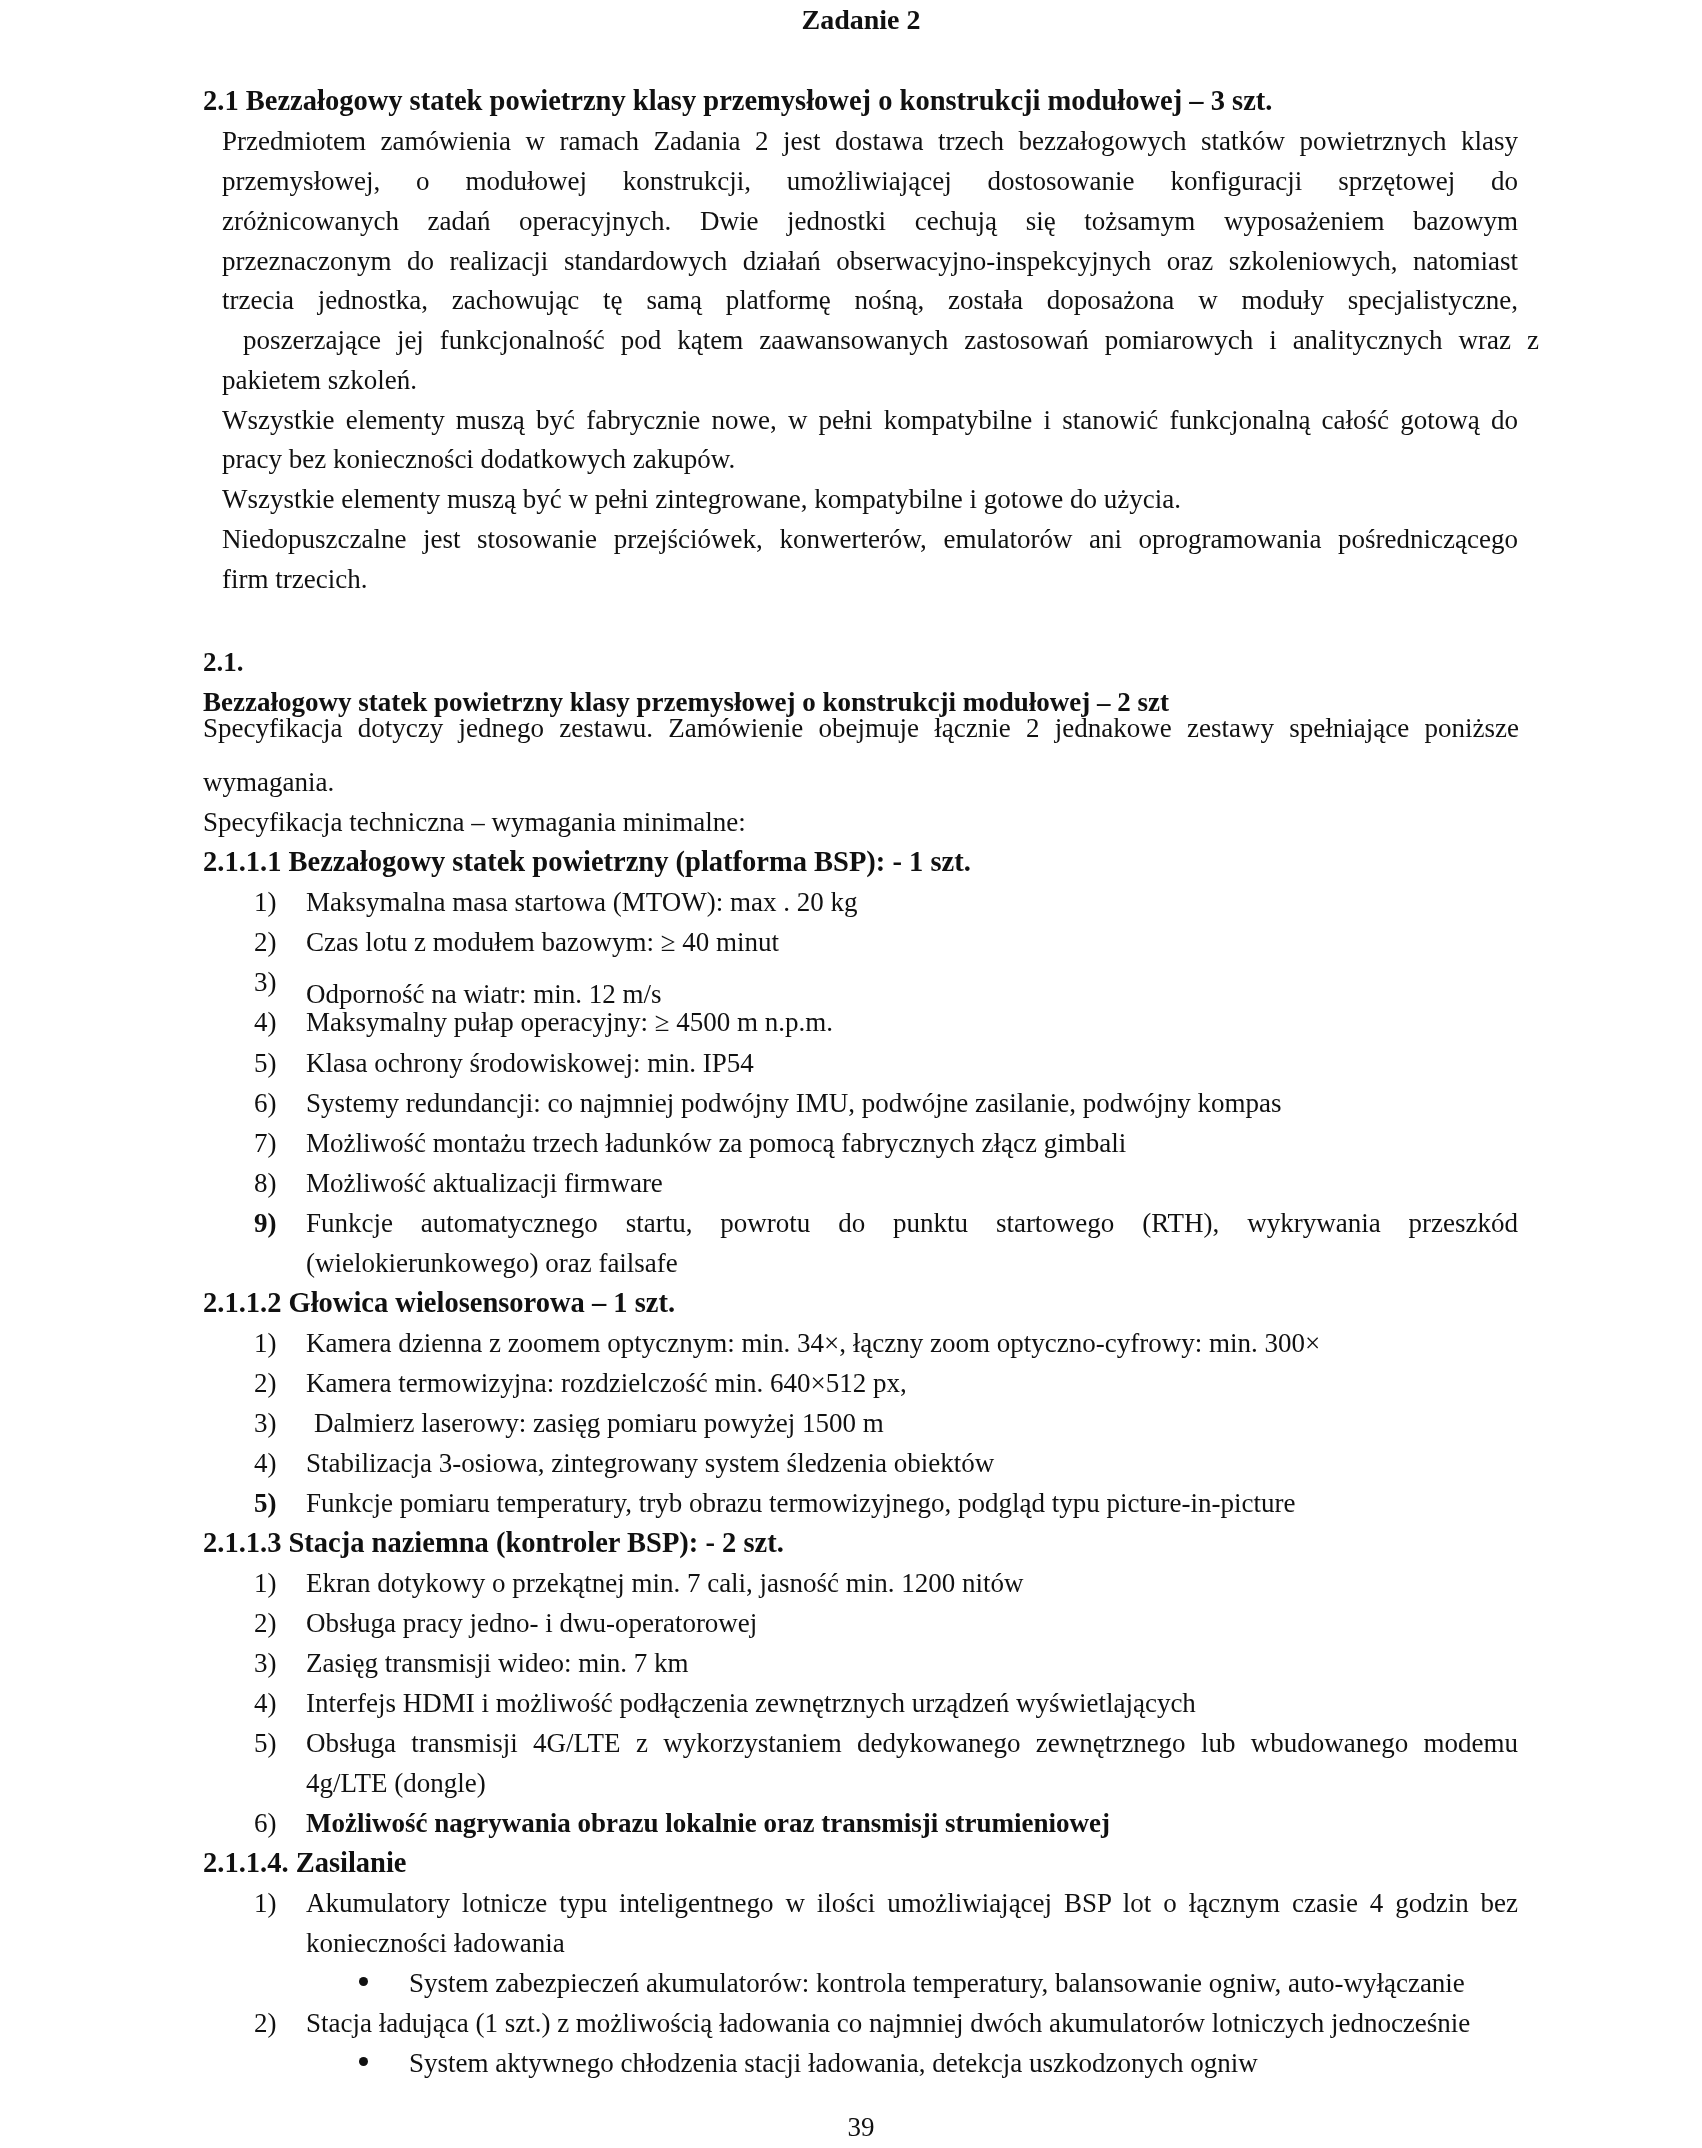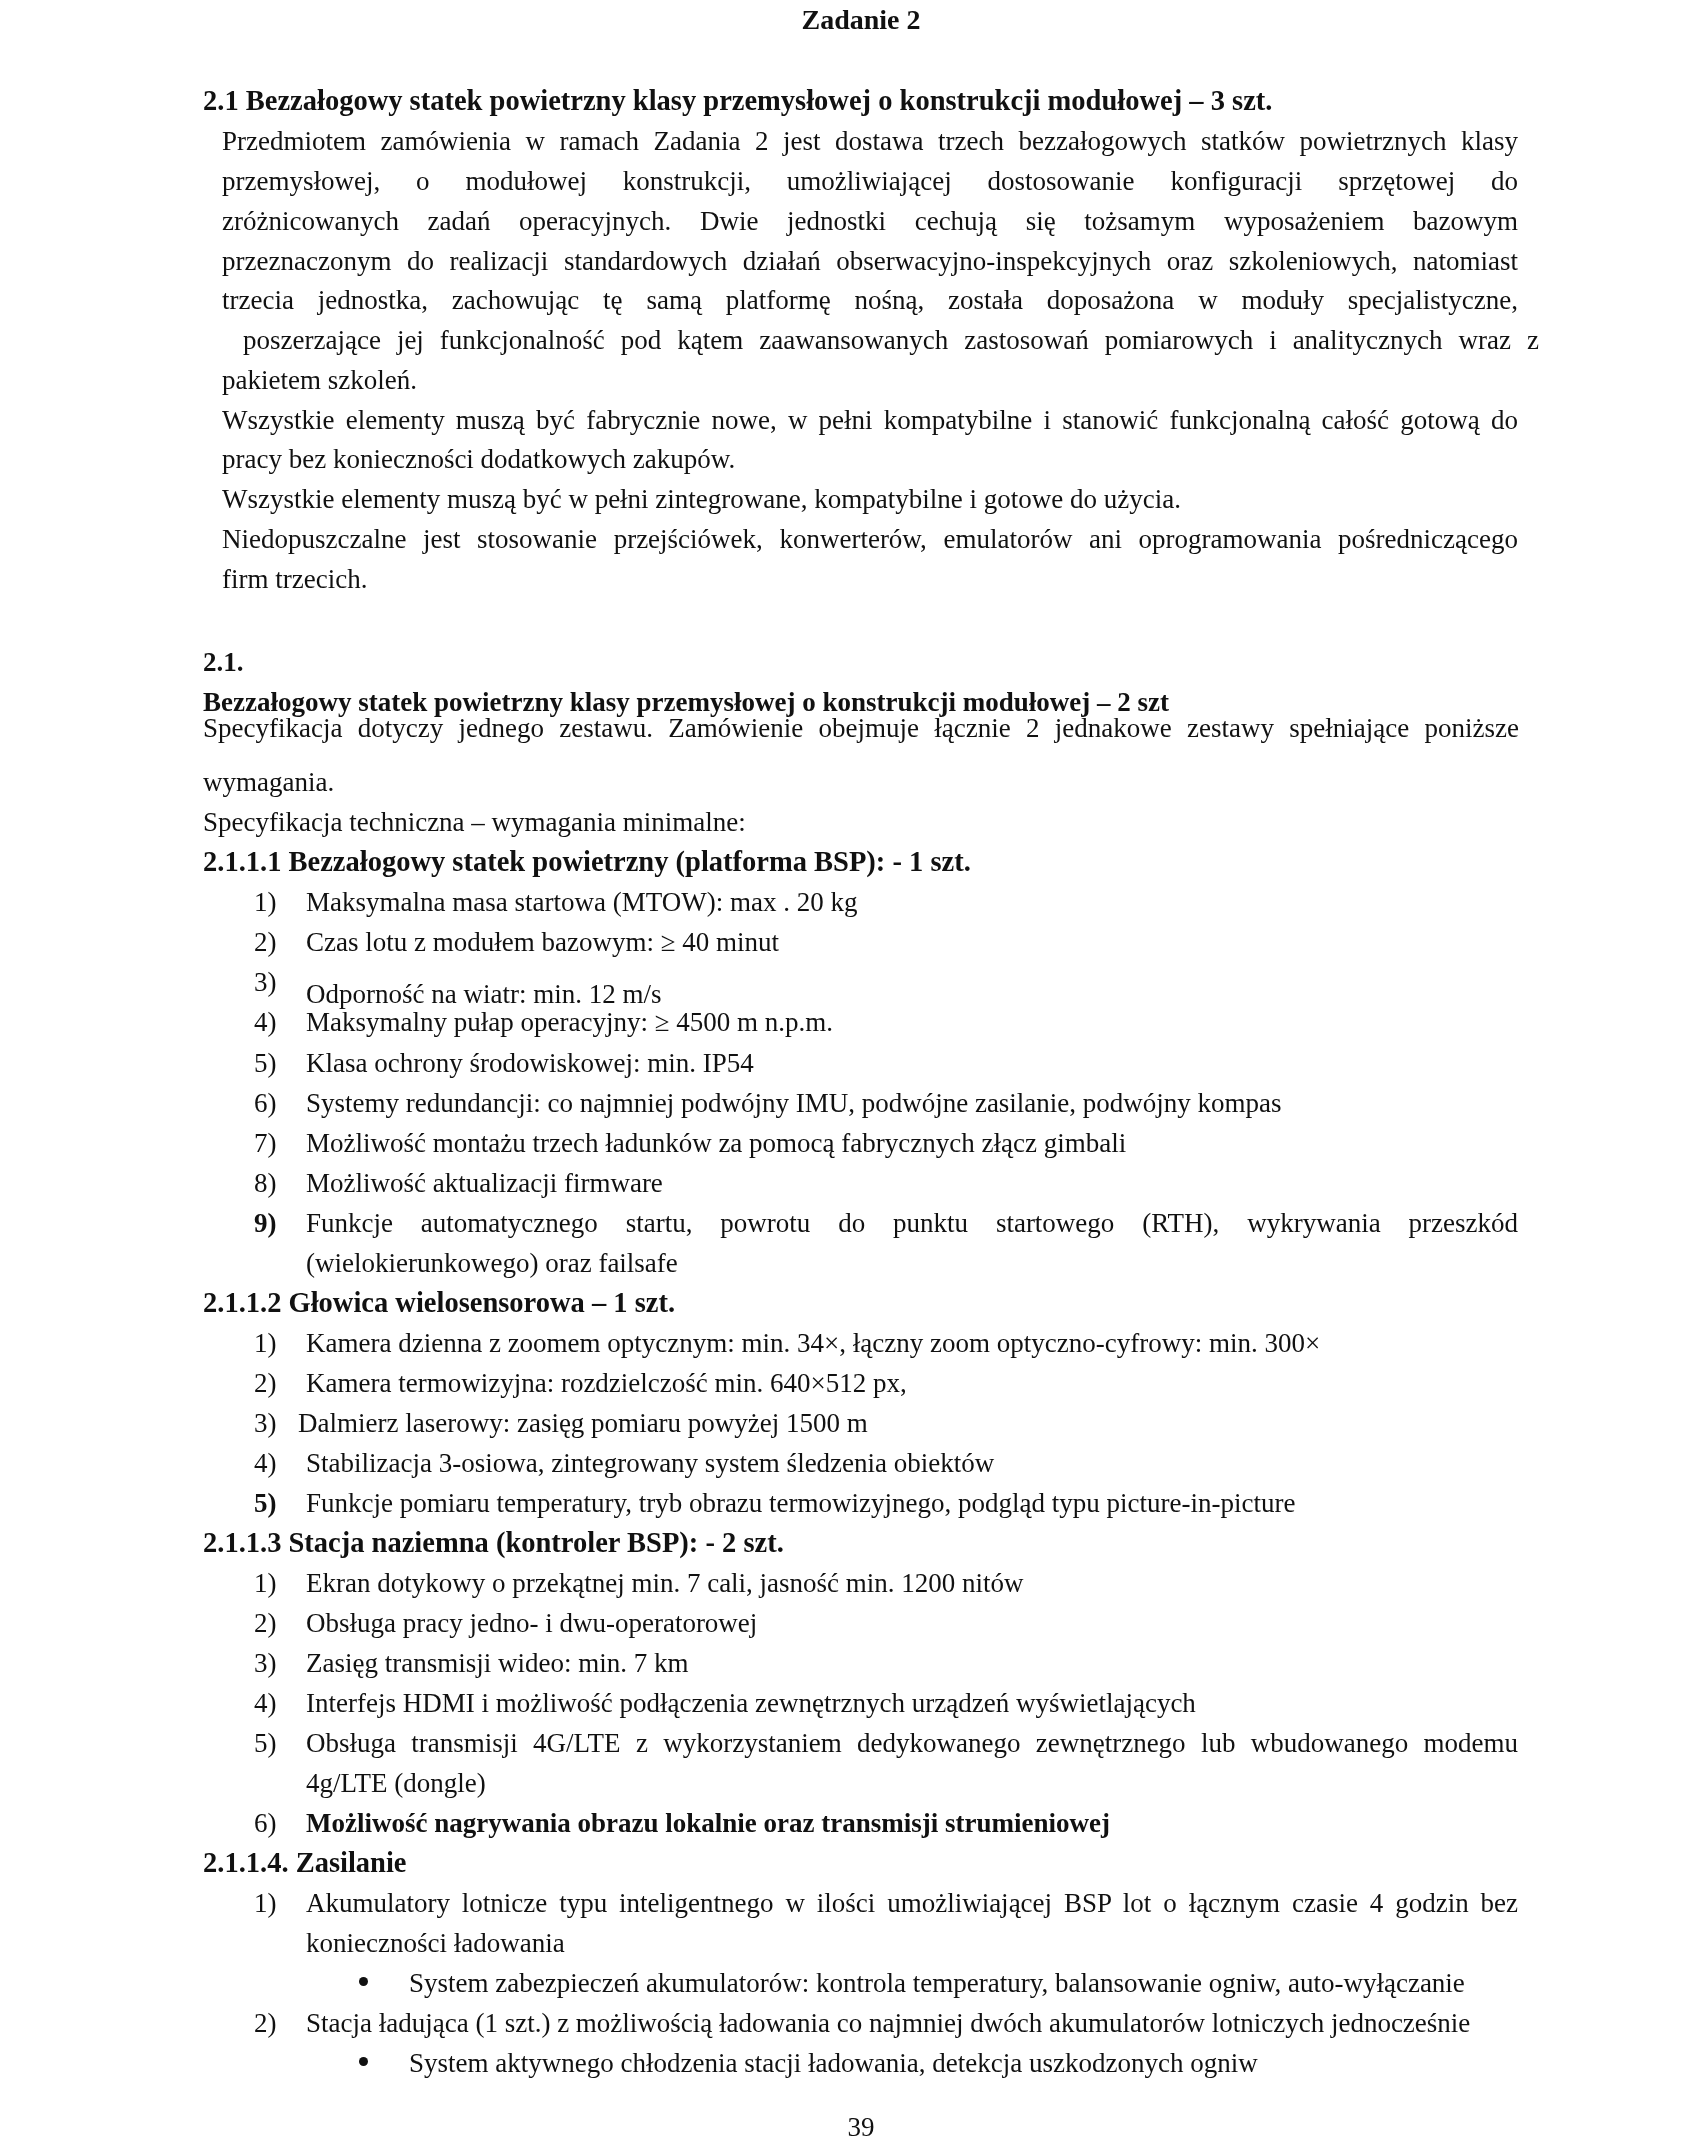"Dalmierz laserowy: zasięg pomiaru" div.ln { left: 298px -> 314px }
